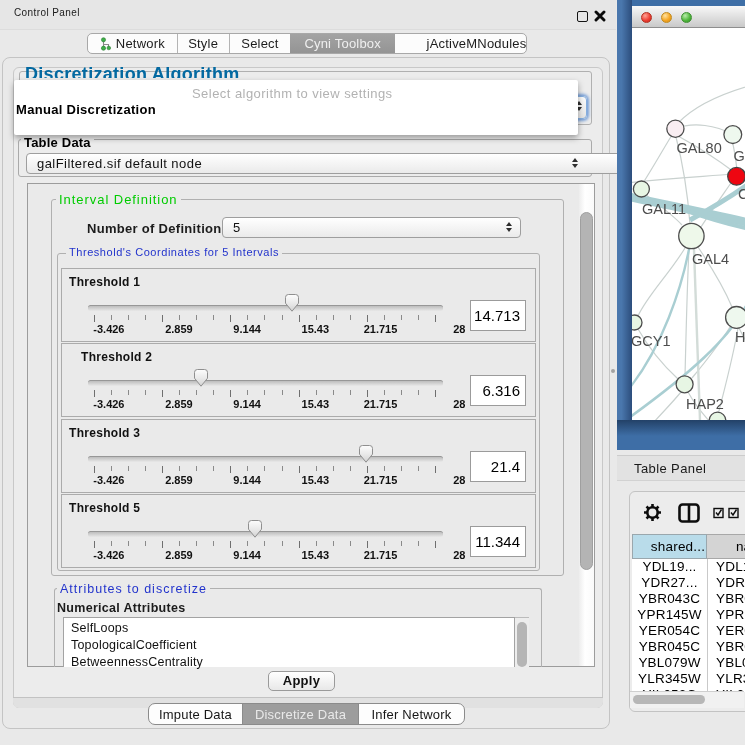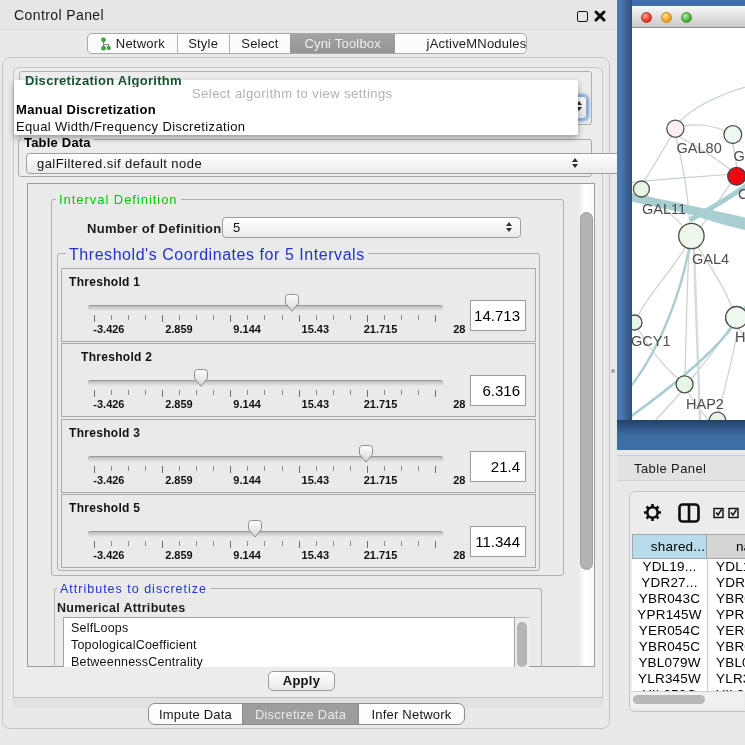"Control Panel" #tb-text { font-size: 14px -> 10px }
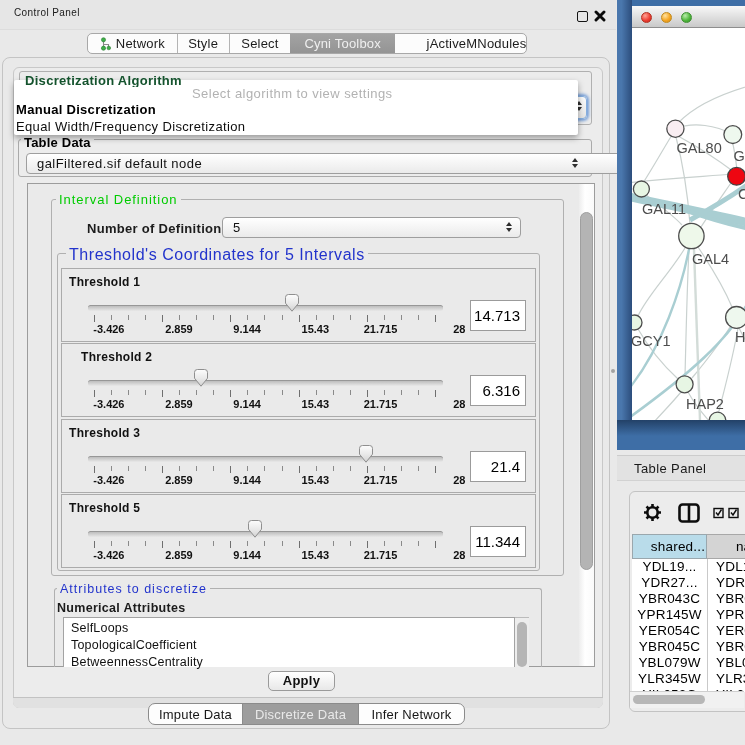"Discretization Algorithm" #ghostAlgo { color: #14532d -> #0369a1; font-size: 13px -> 18px; top: 73px -> 64px }
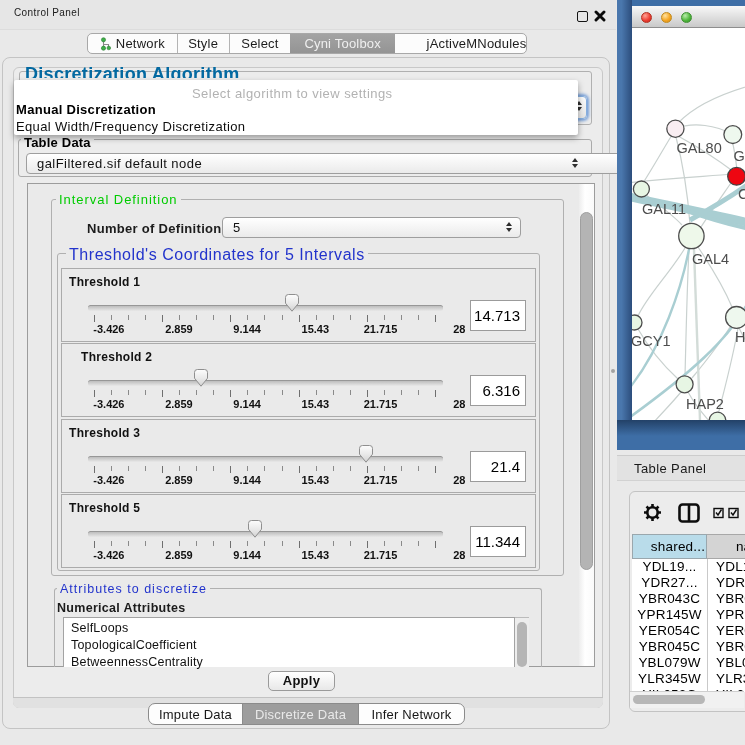"Equal Width/Frequency Discretization" div.lbl { html: <div>Equal Width/Frequency Discretization</div> -> none }
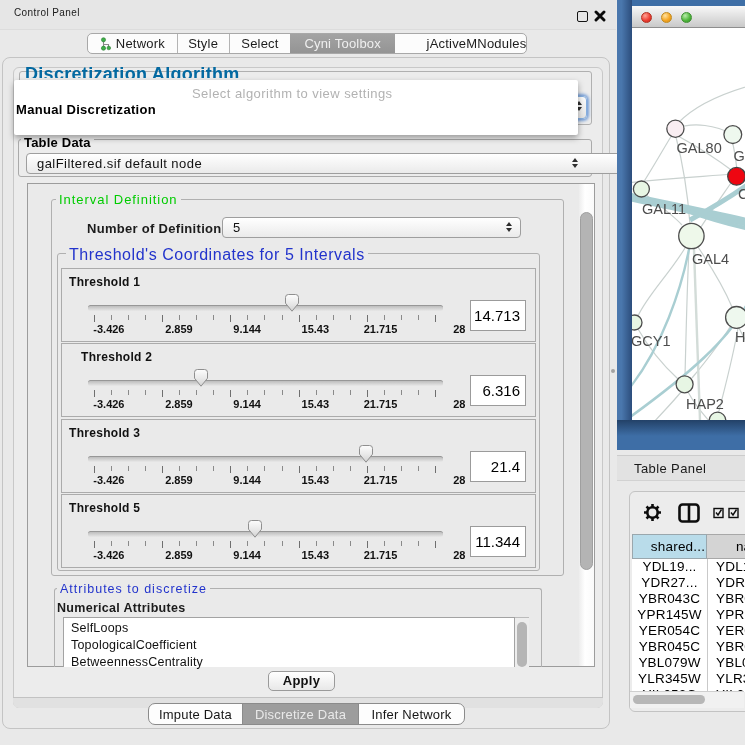"Threshold's Coordinates for 5 Intervals" div.gtitle { font-size: 16px -> 11px }
